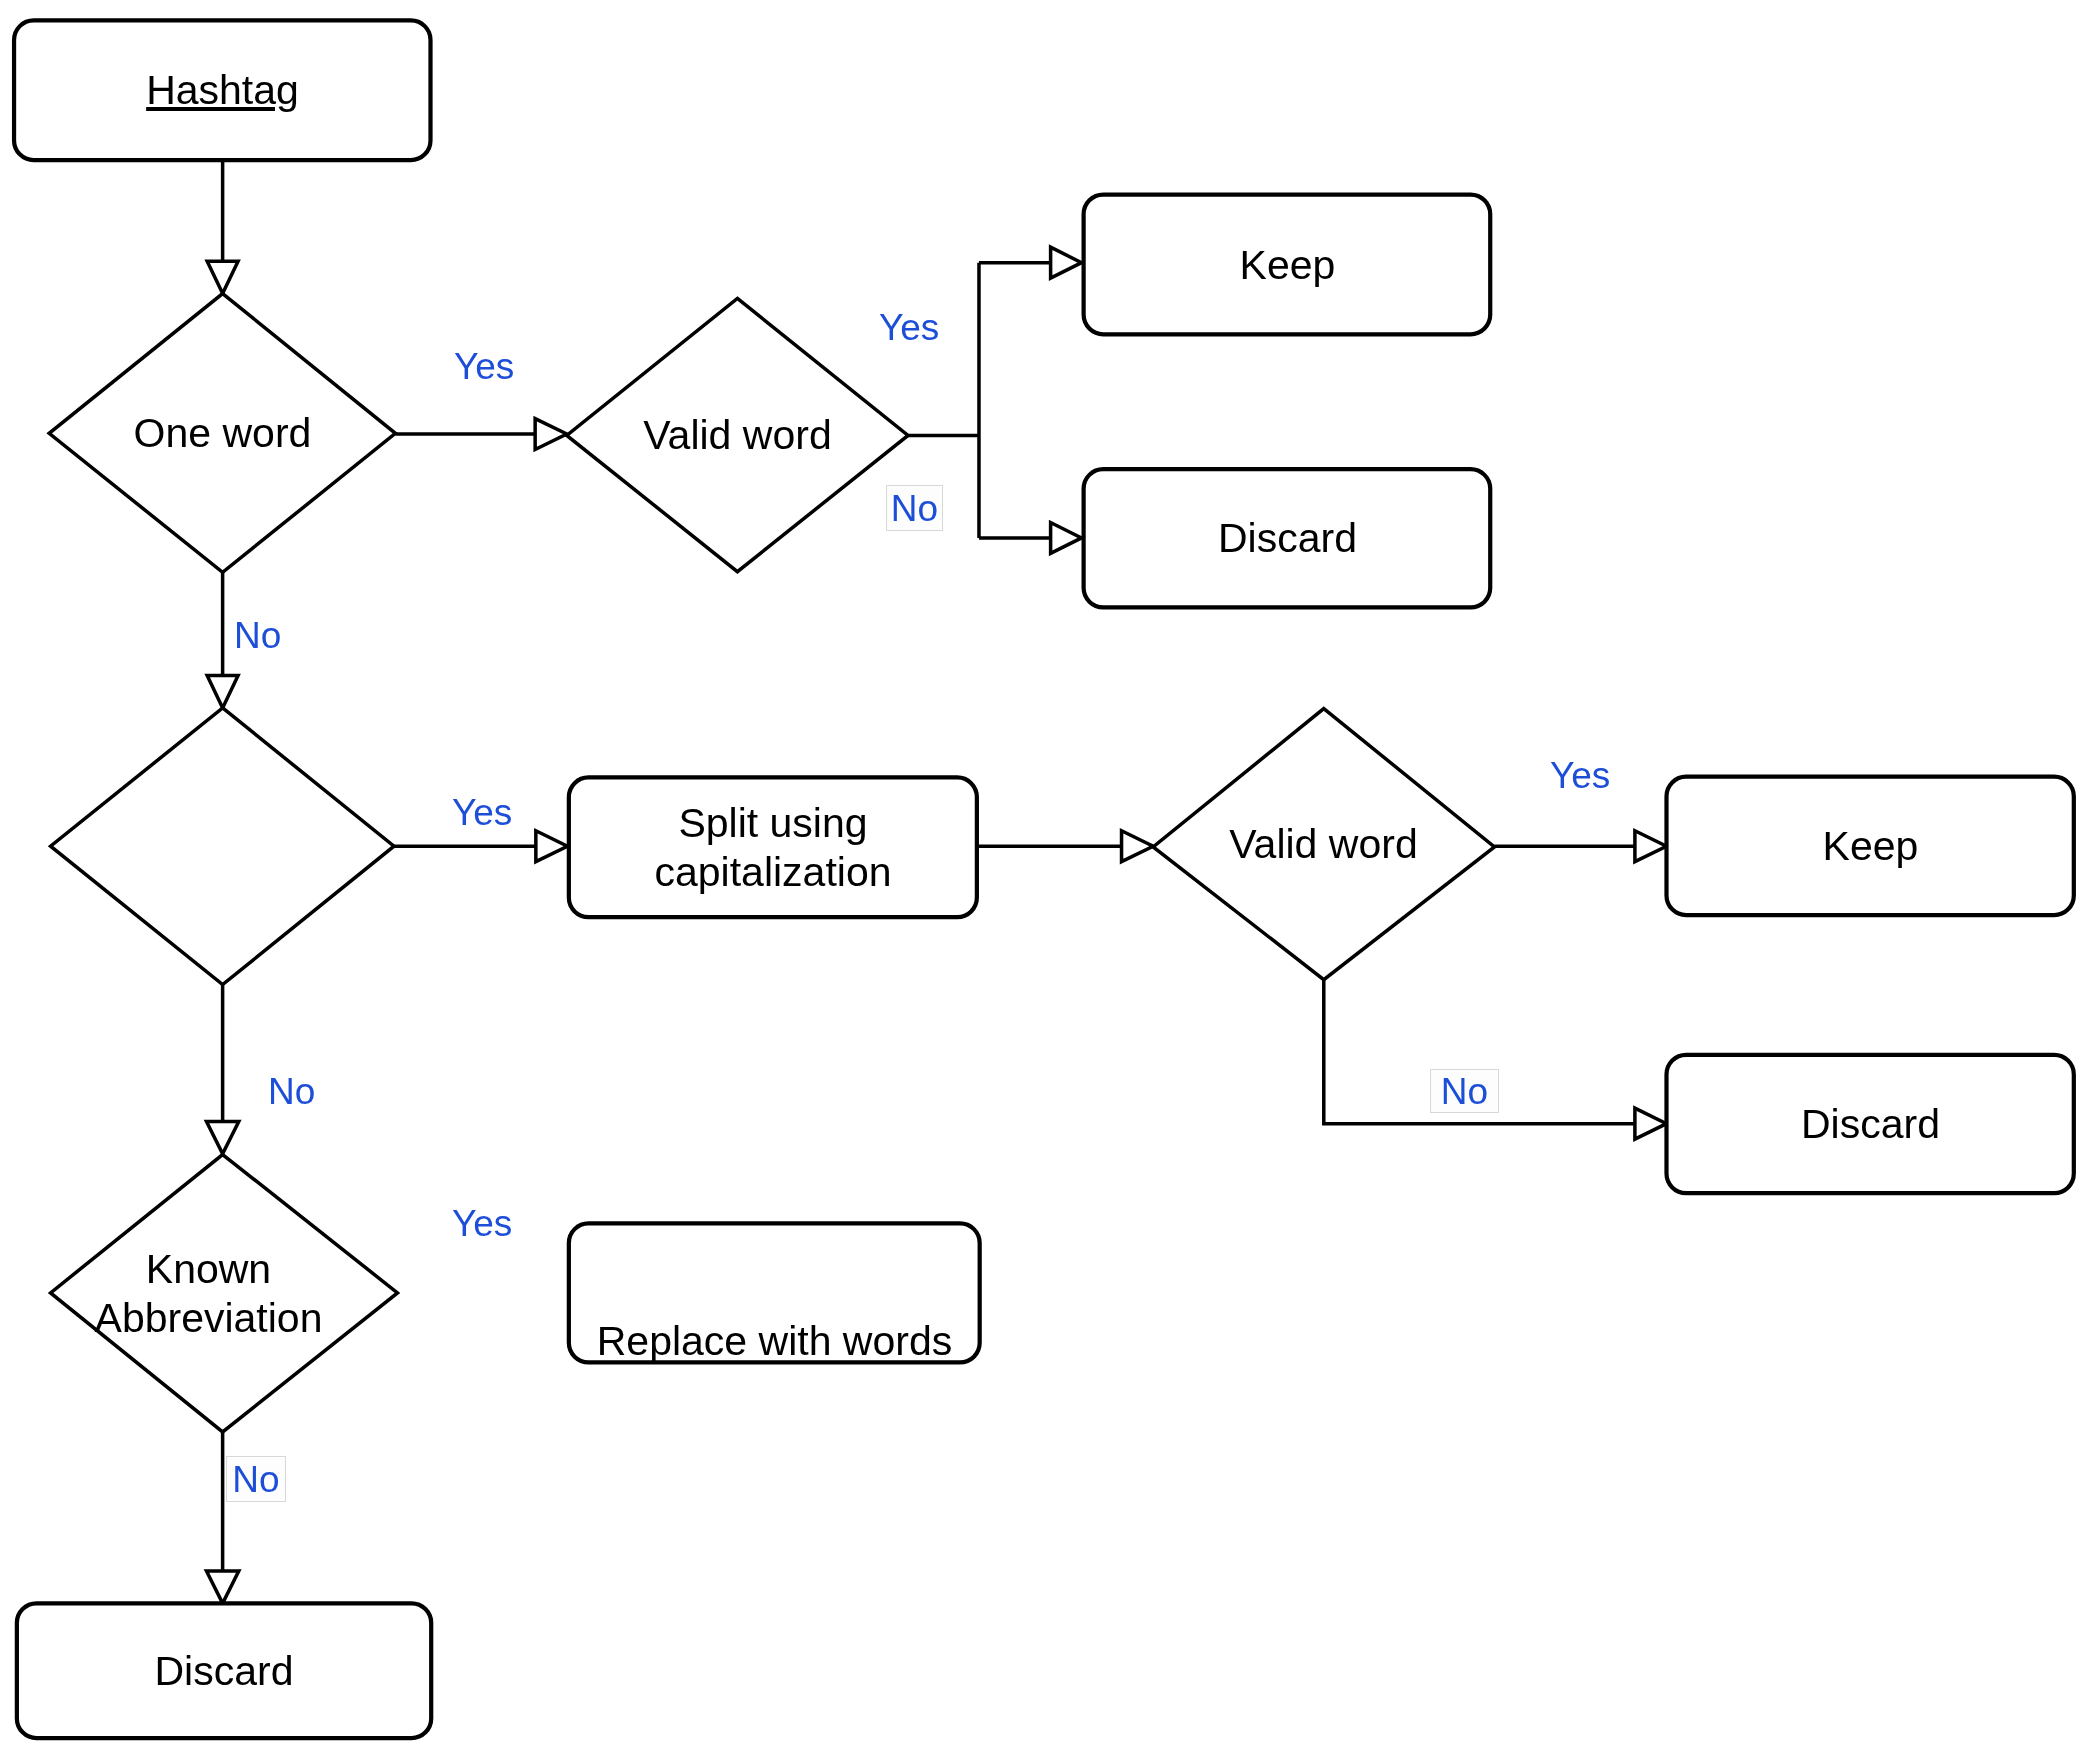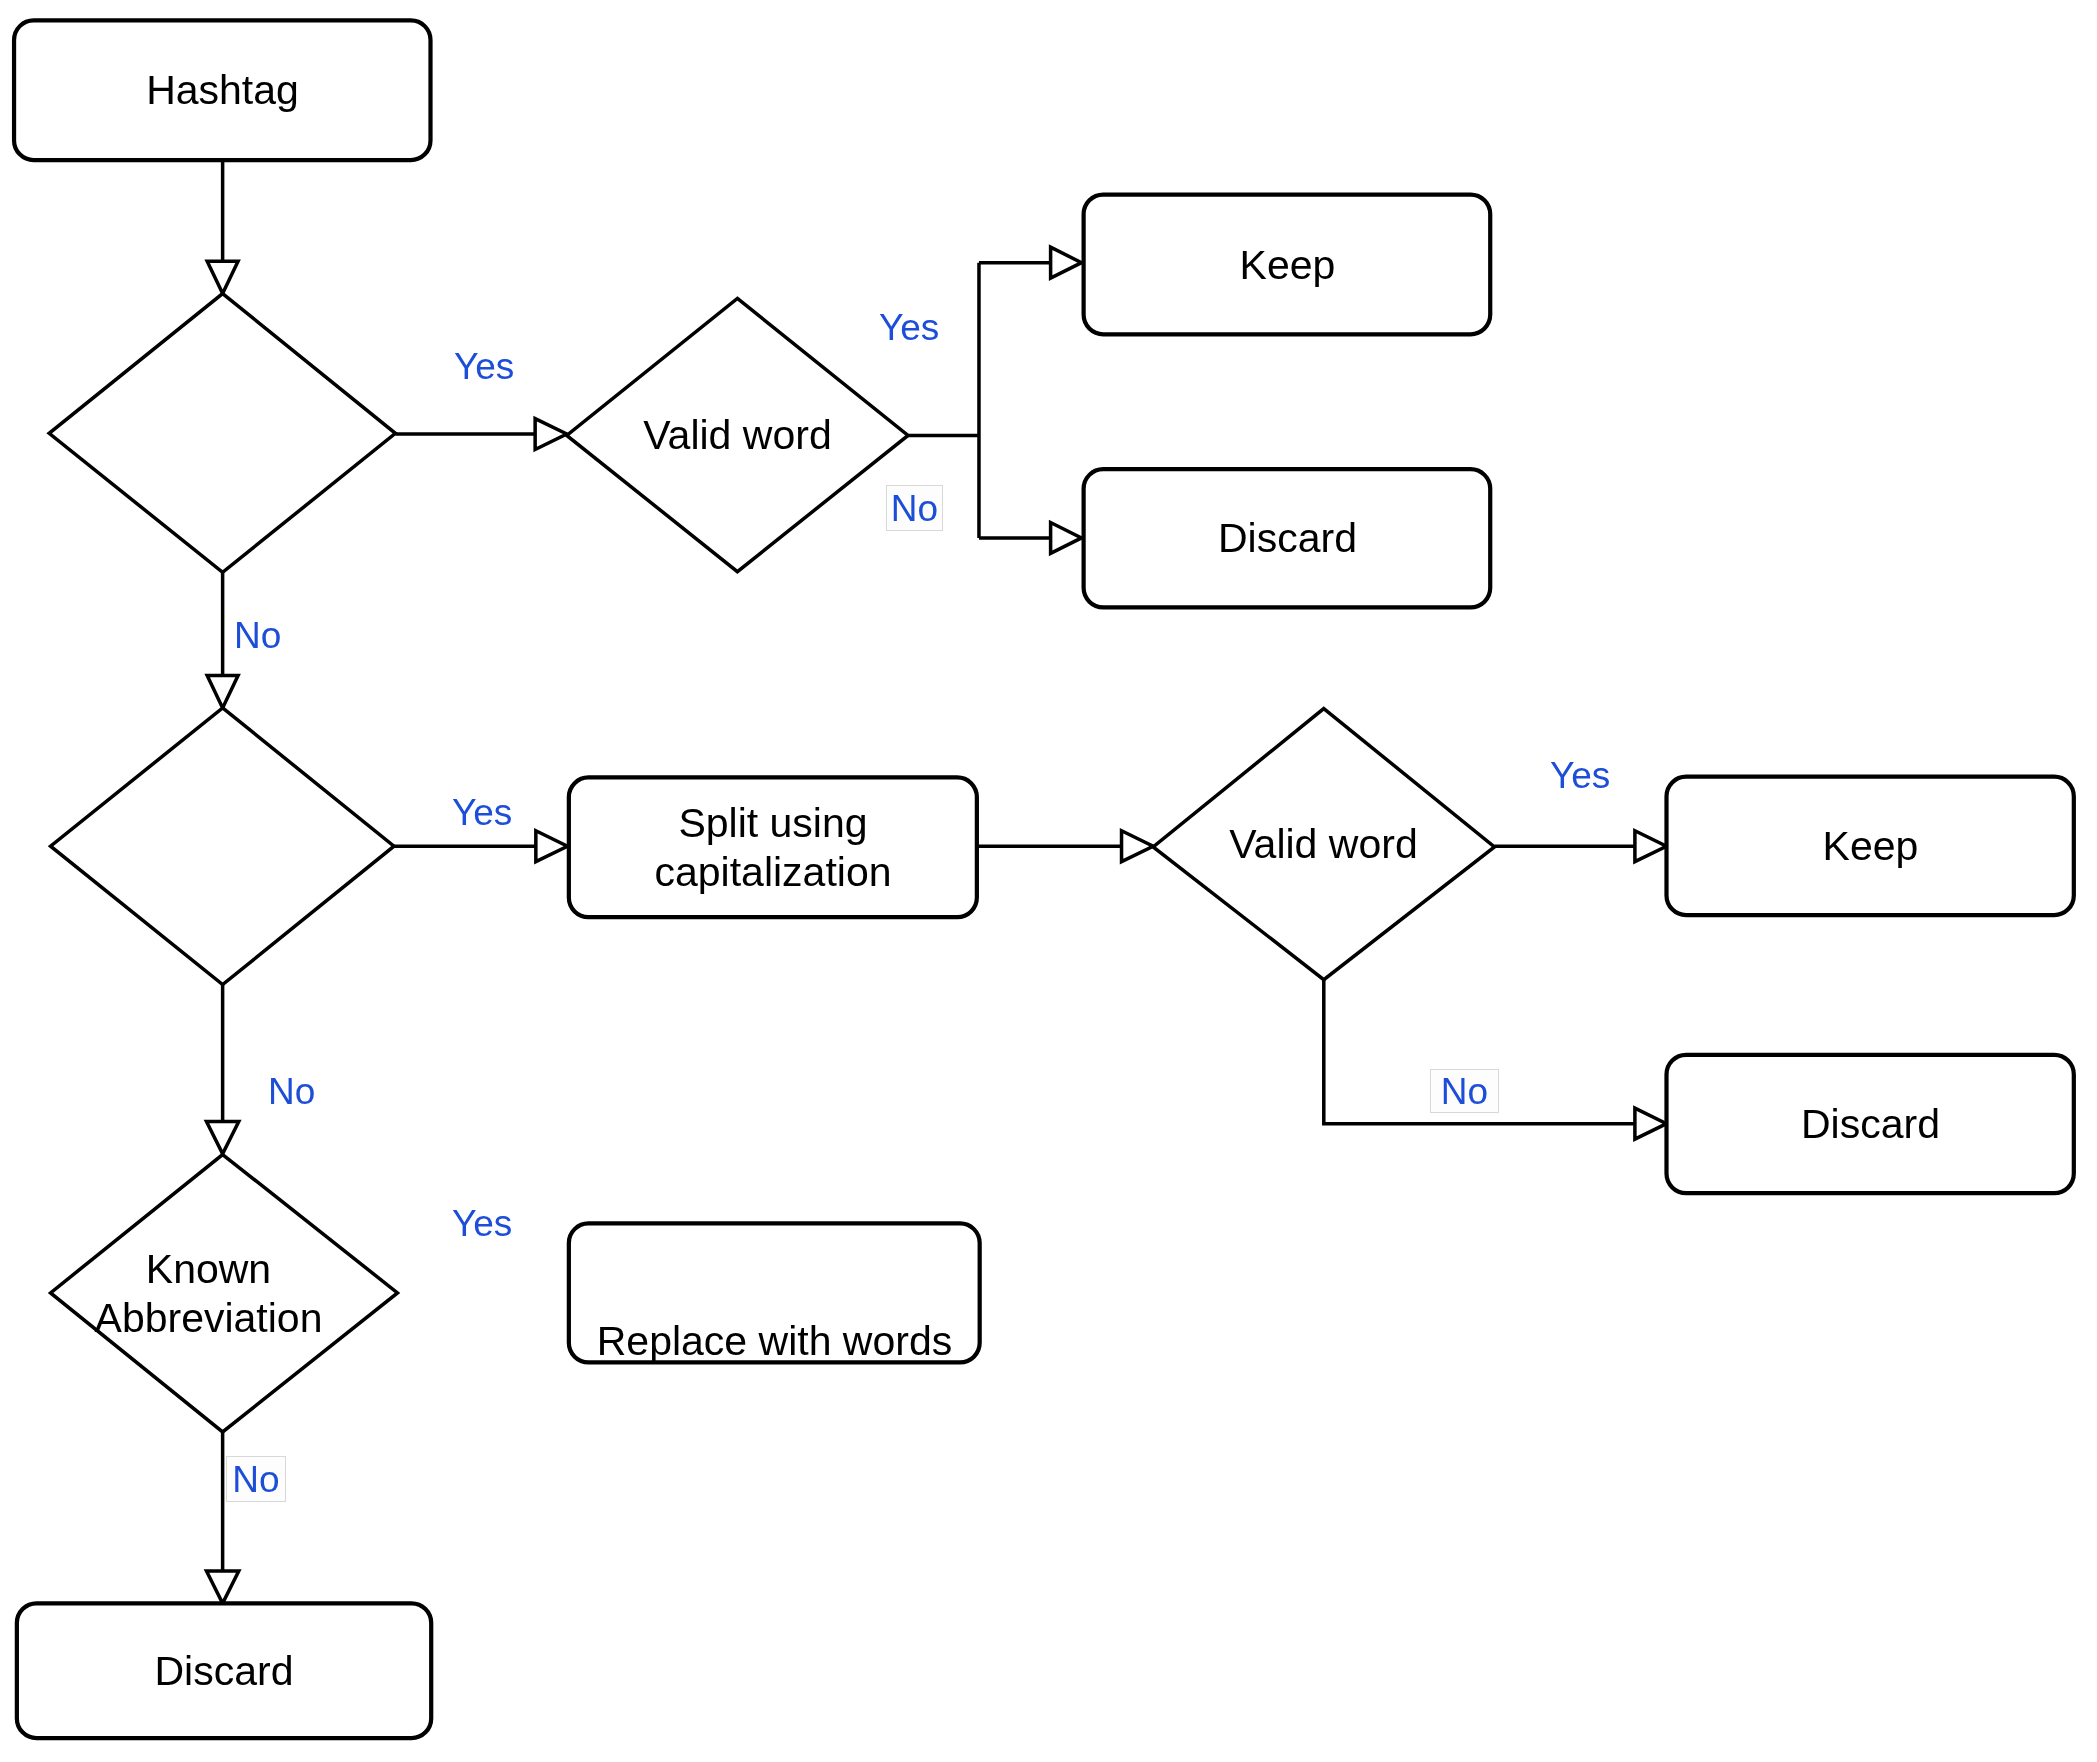"Hashtag" div.node-label { text-decoration: none -> underline }
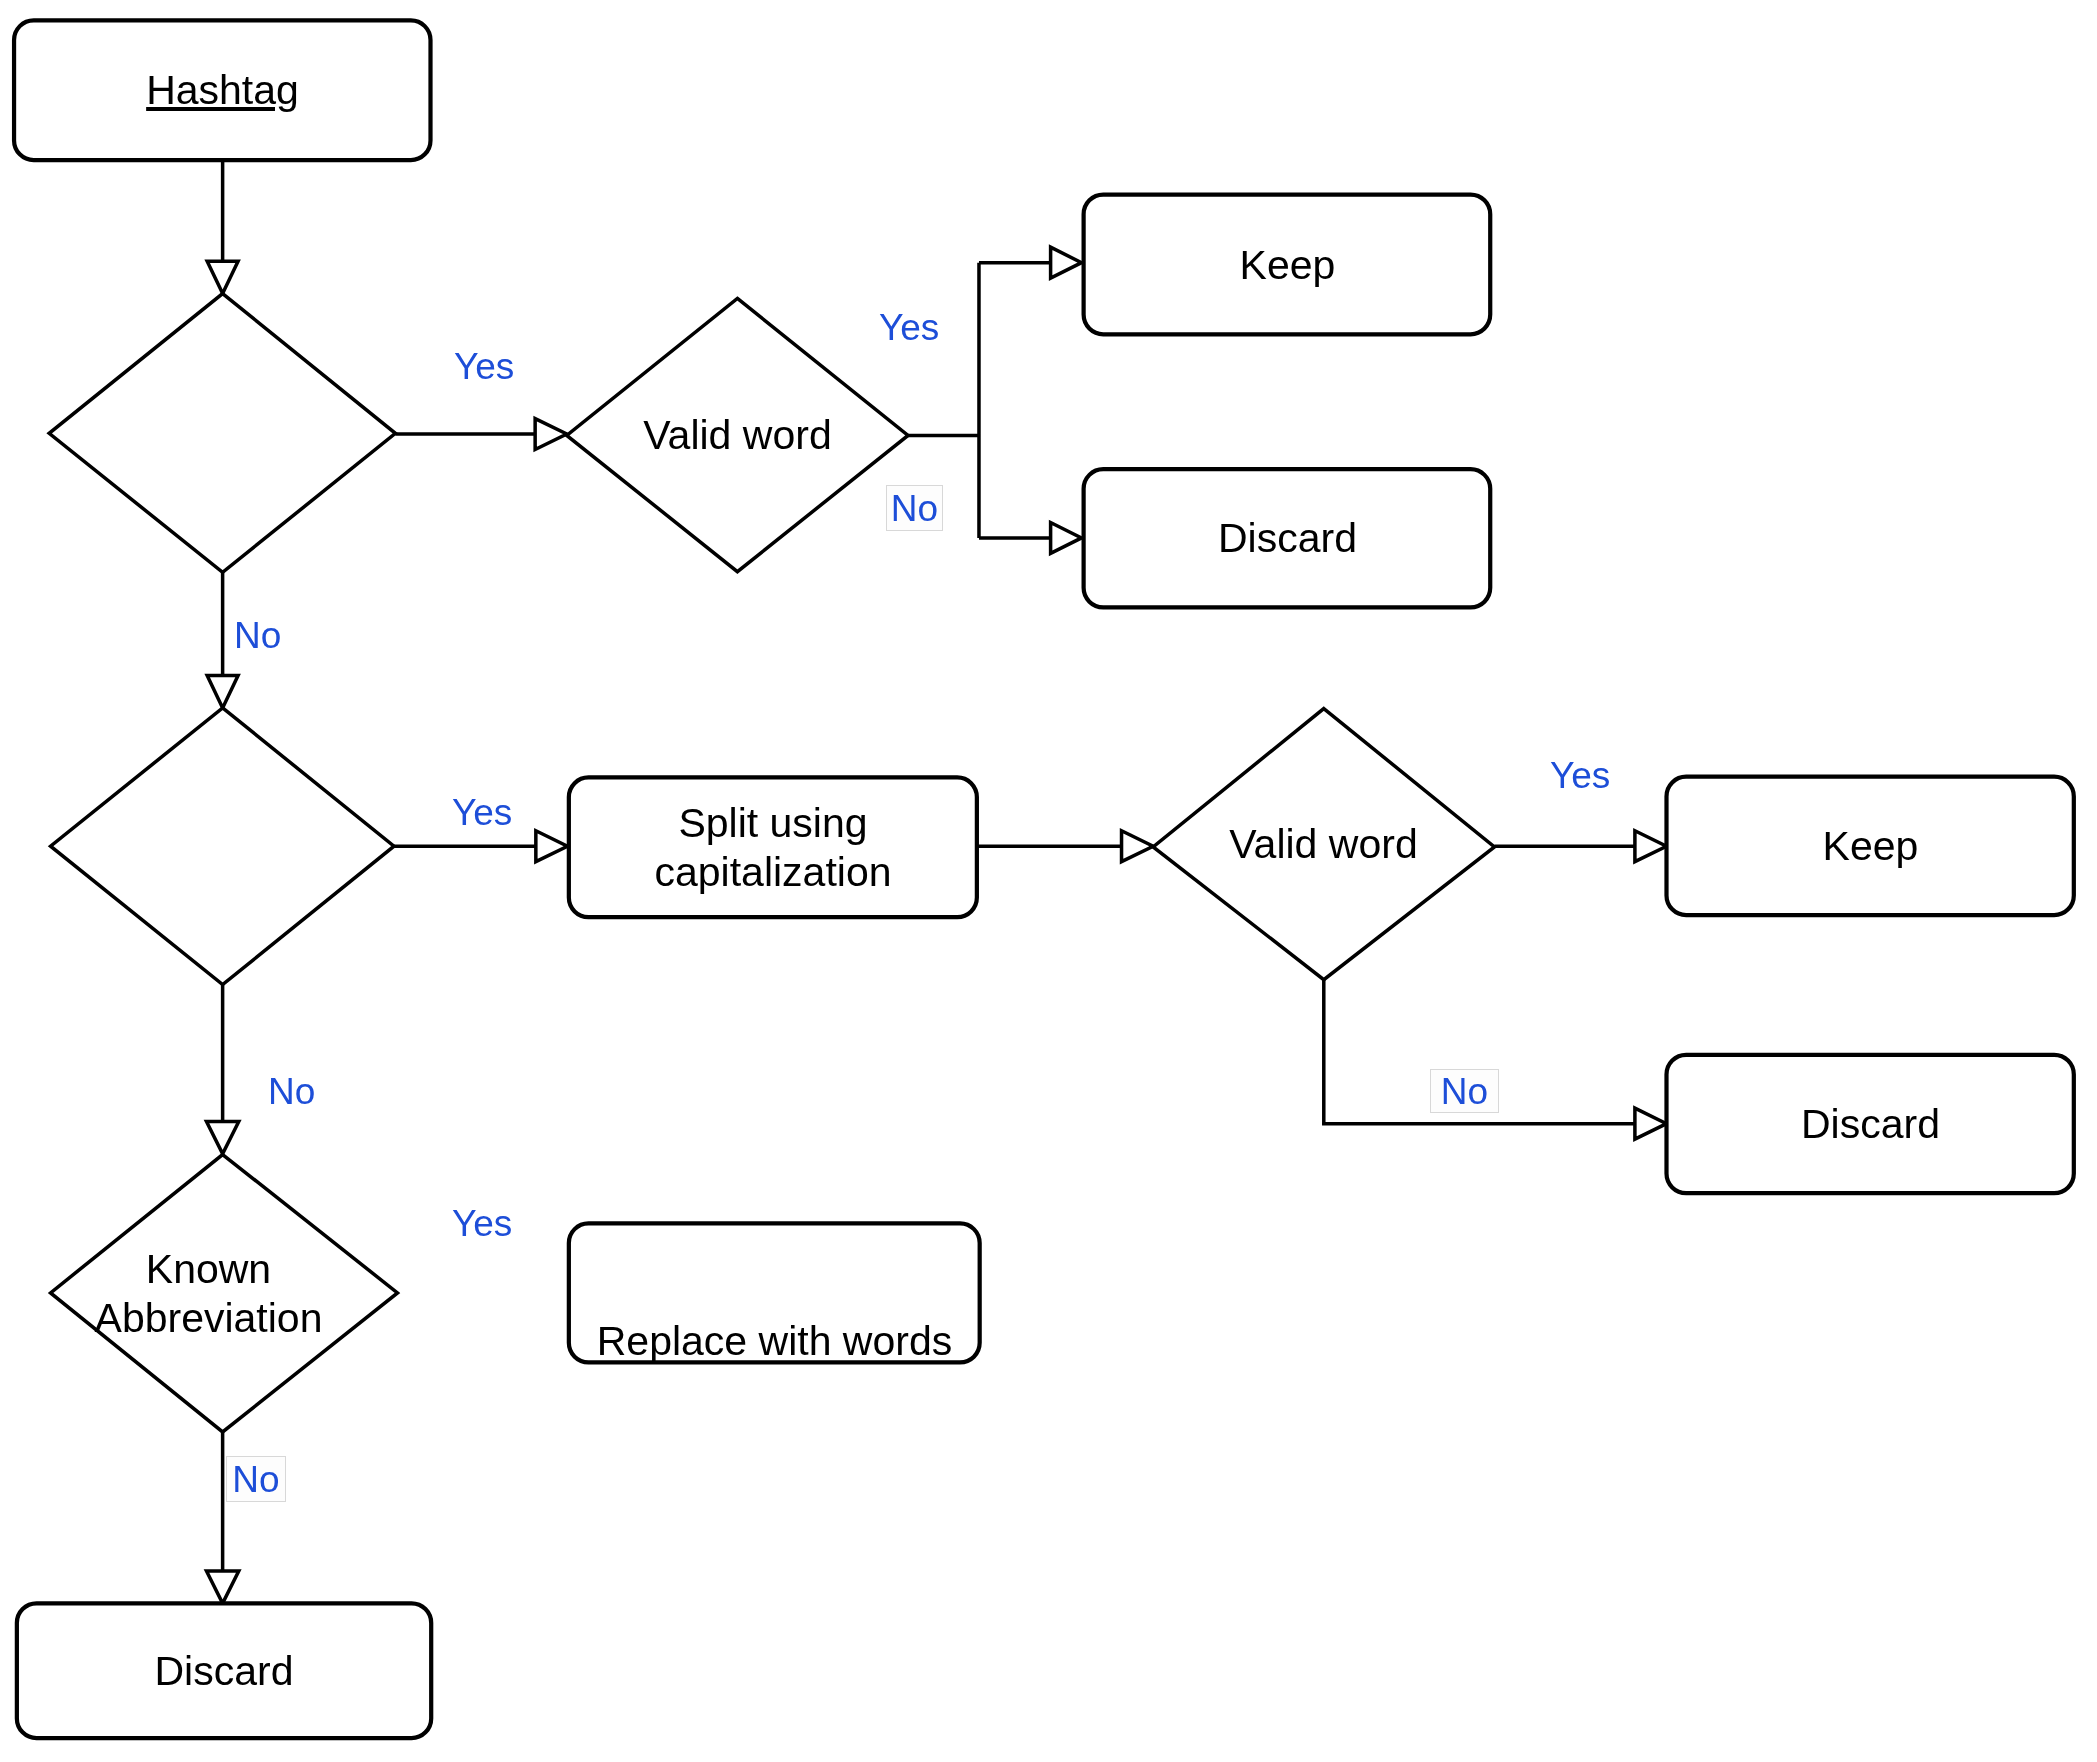"One word" div.node-label { html: none -> <div>One word</div> }
